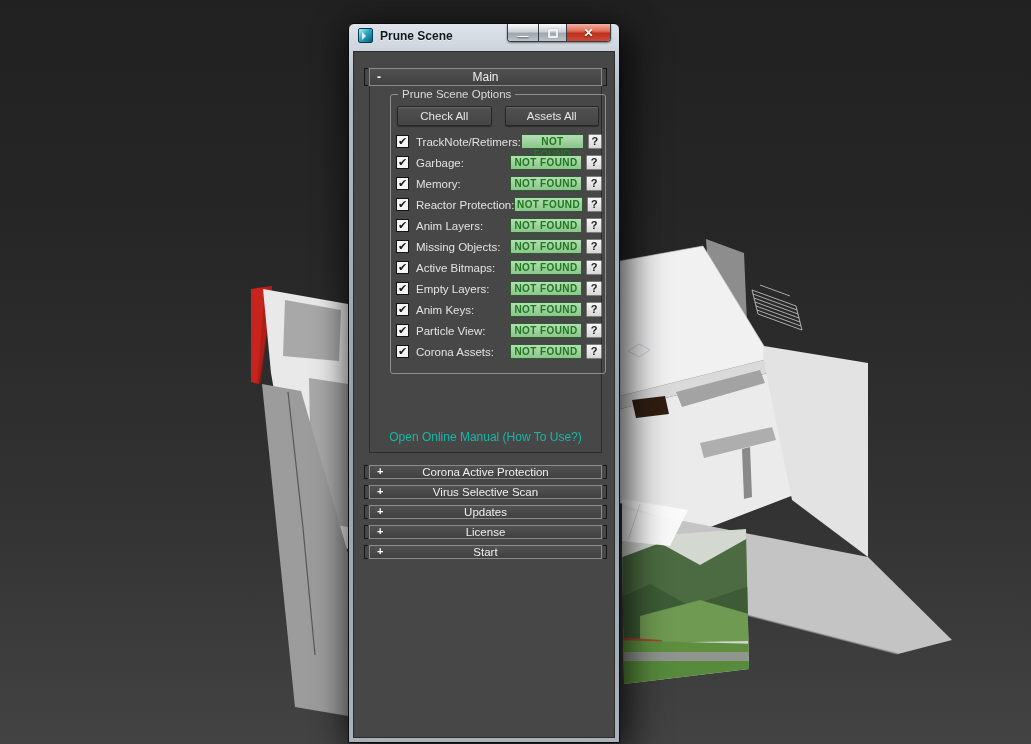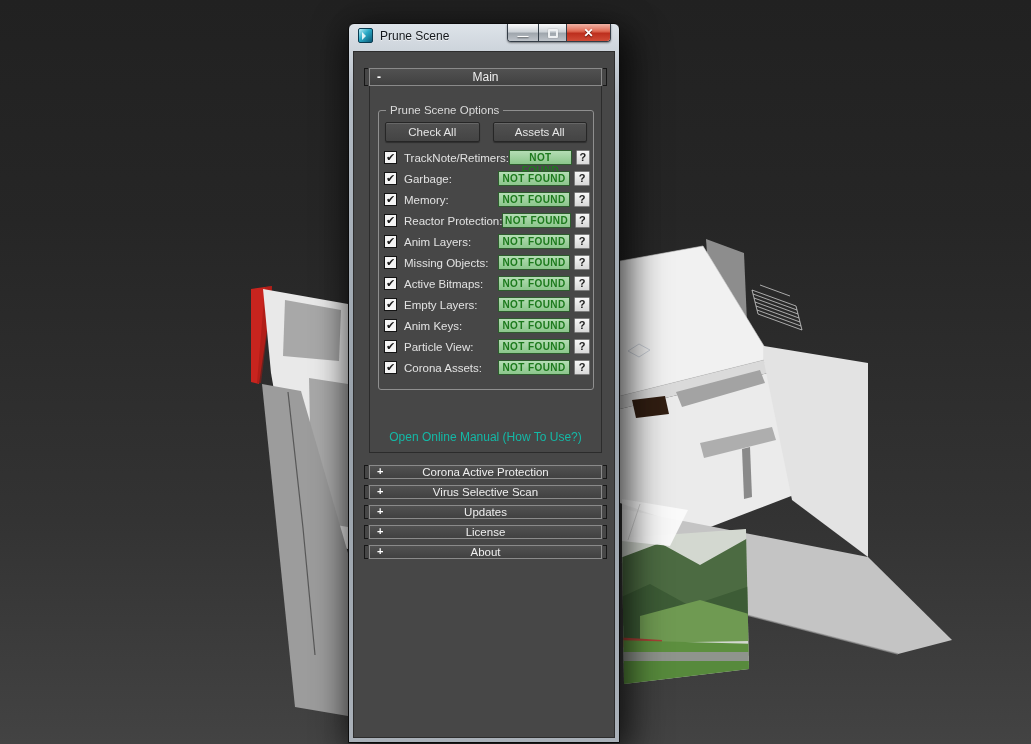"Prune Scene" .titlebar { font-weight: none -> bold }
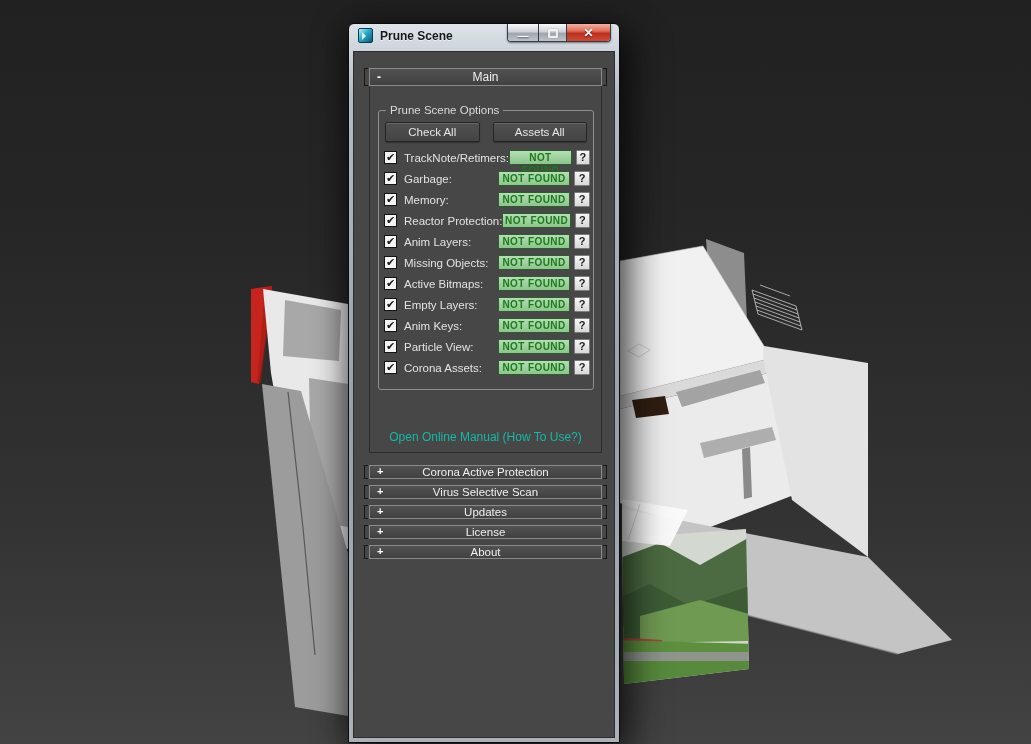"Prune Scene Options" .groupbox { left: 8px -> 20px; margin-top: 16px -> none }
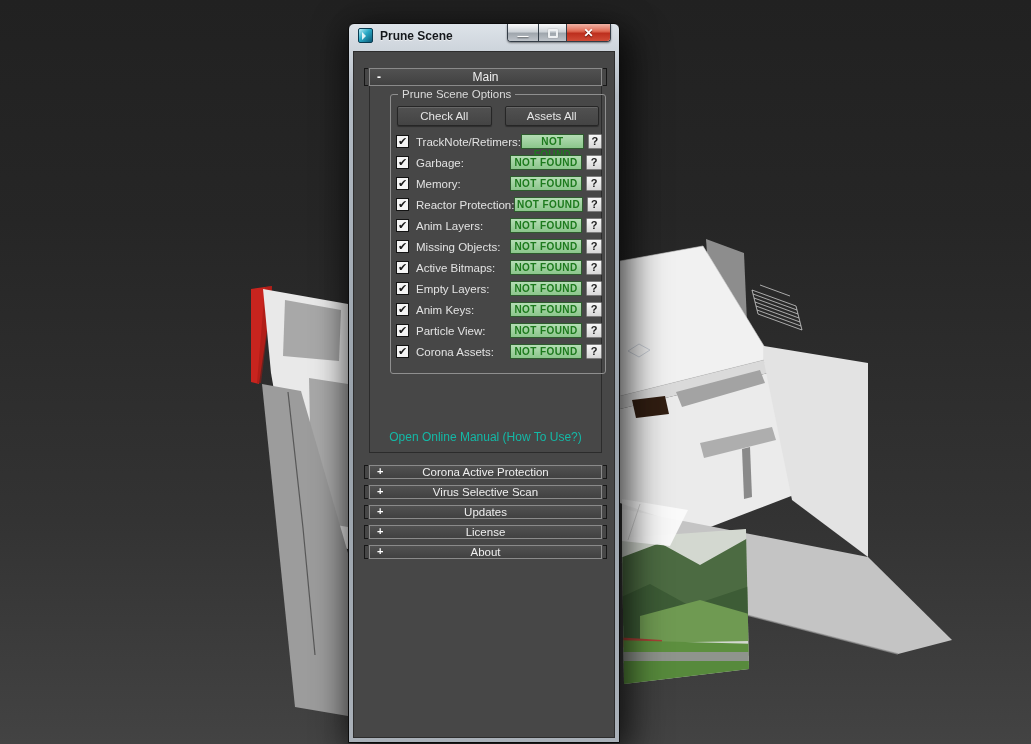"About" span { text: About -> Start }
